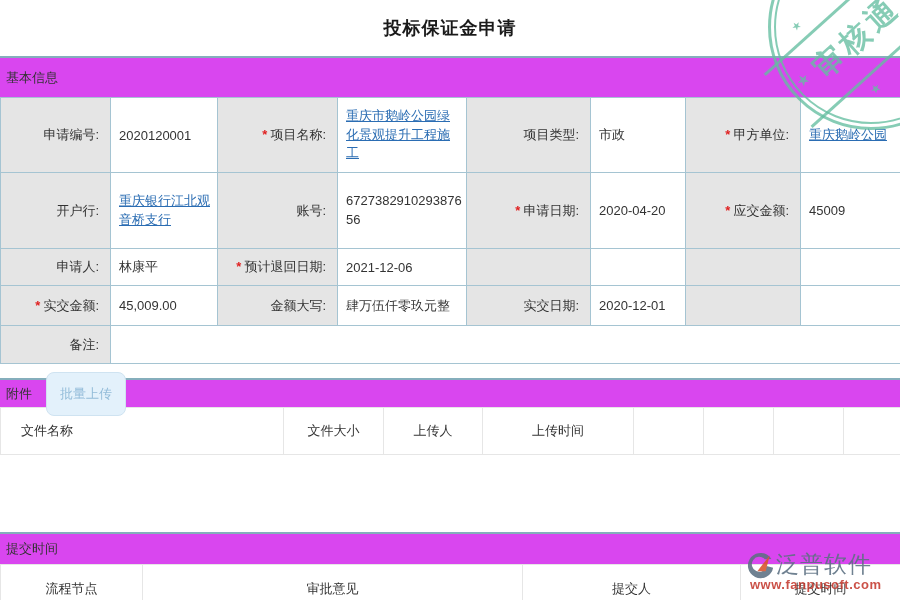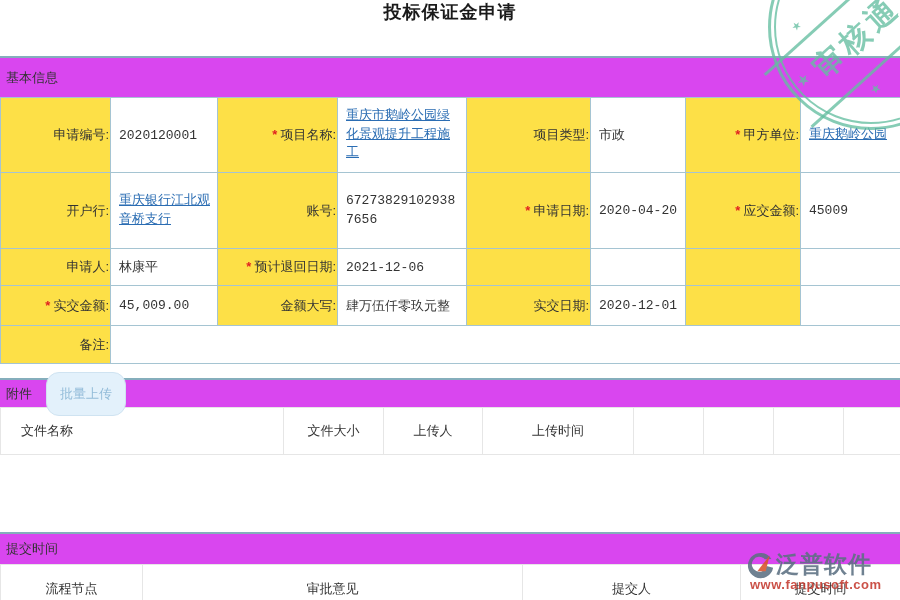"投标保证金申请" .title-bar { align-items: none -> center }
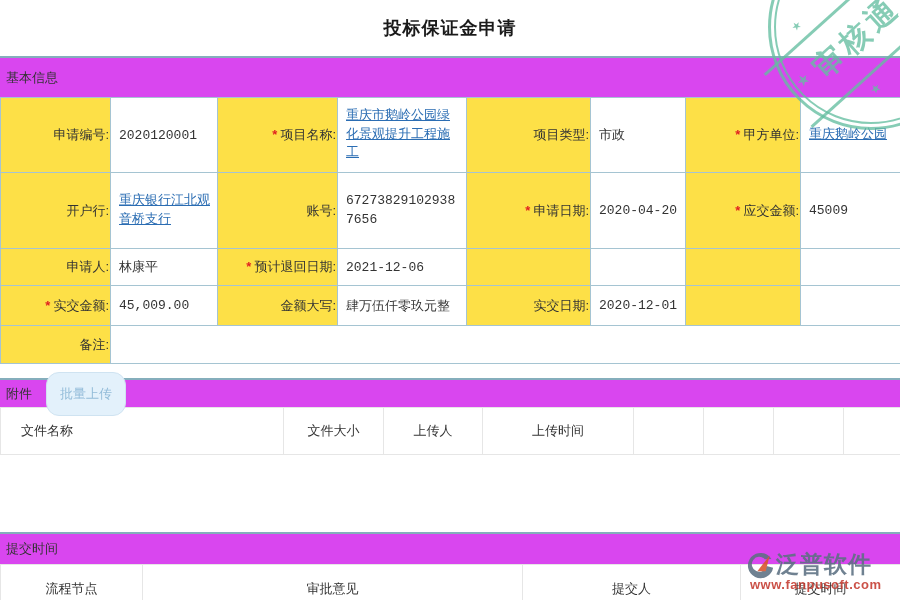"重庆市鹅岭公园绿化景观提升工程施工" .basic-table .val { font-family: Liberation Mono, monospace -> none }
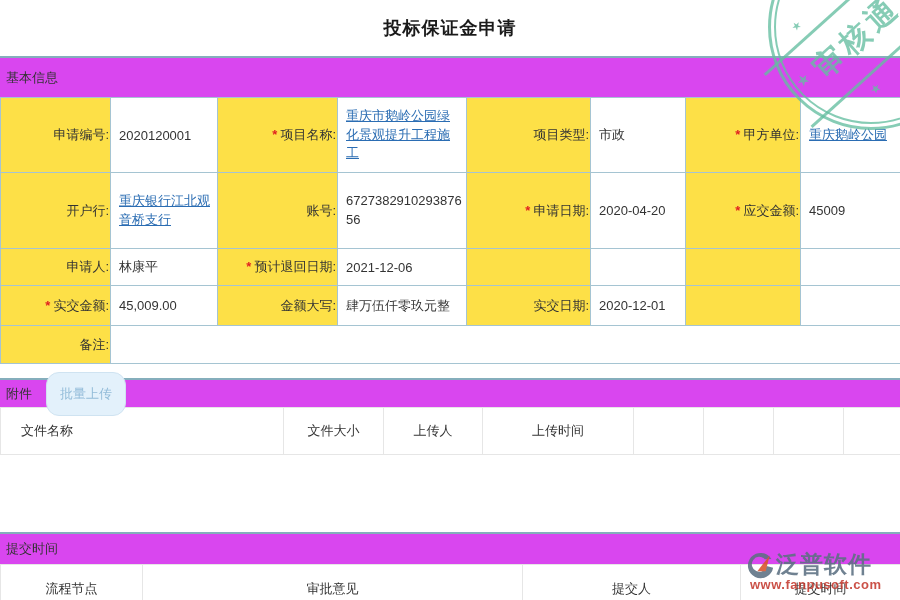"申请编号:" .basic-table .lbl { background: #fde047 -> #e5e5e5; padding: 2px 1px 2px 2px -> 2px 11px 2px 2px }
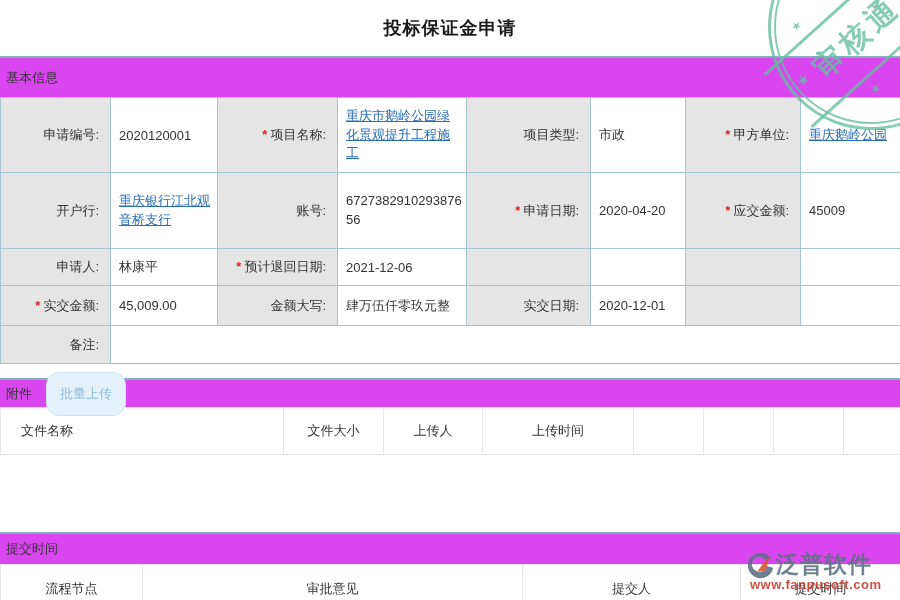"批量上传" .upload-btn { border-radius: 13px -> 8px }
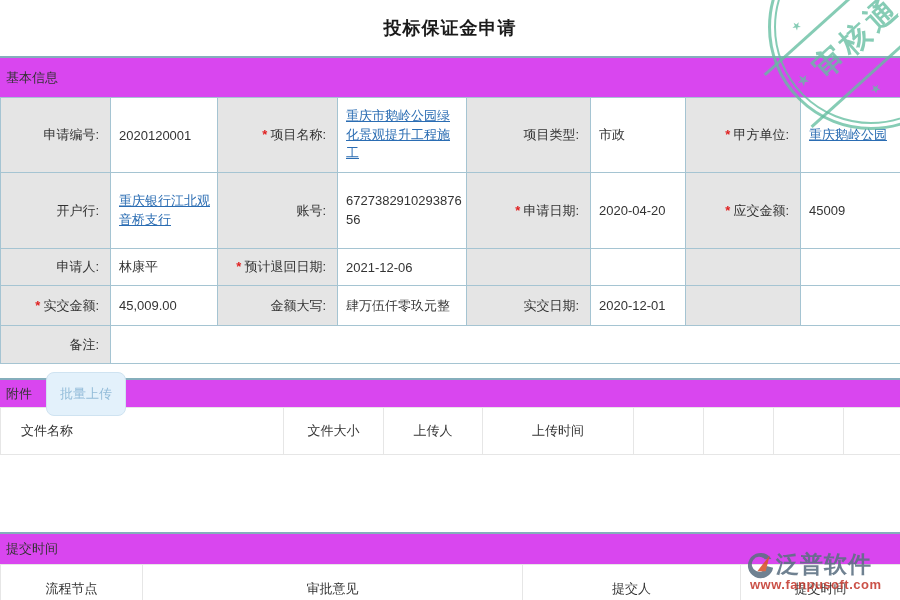"泛普软件" .wm-brand { font-weight: bold -> normal }
